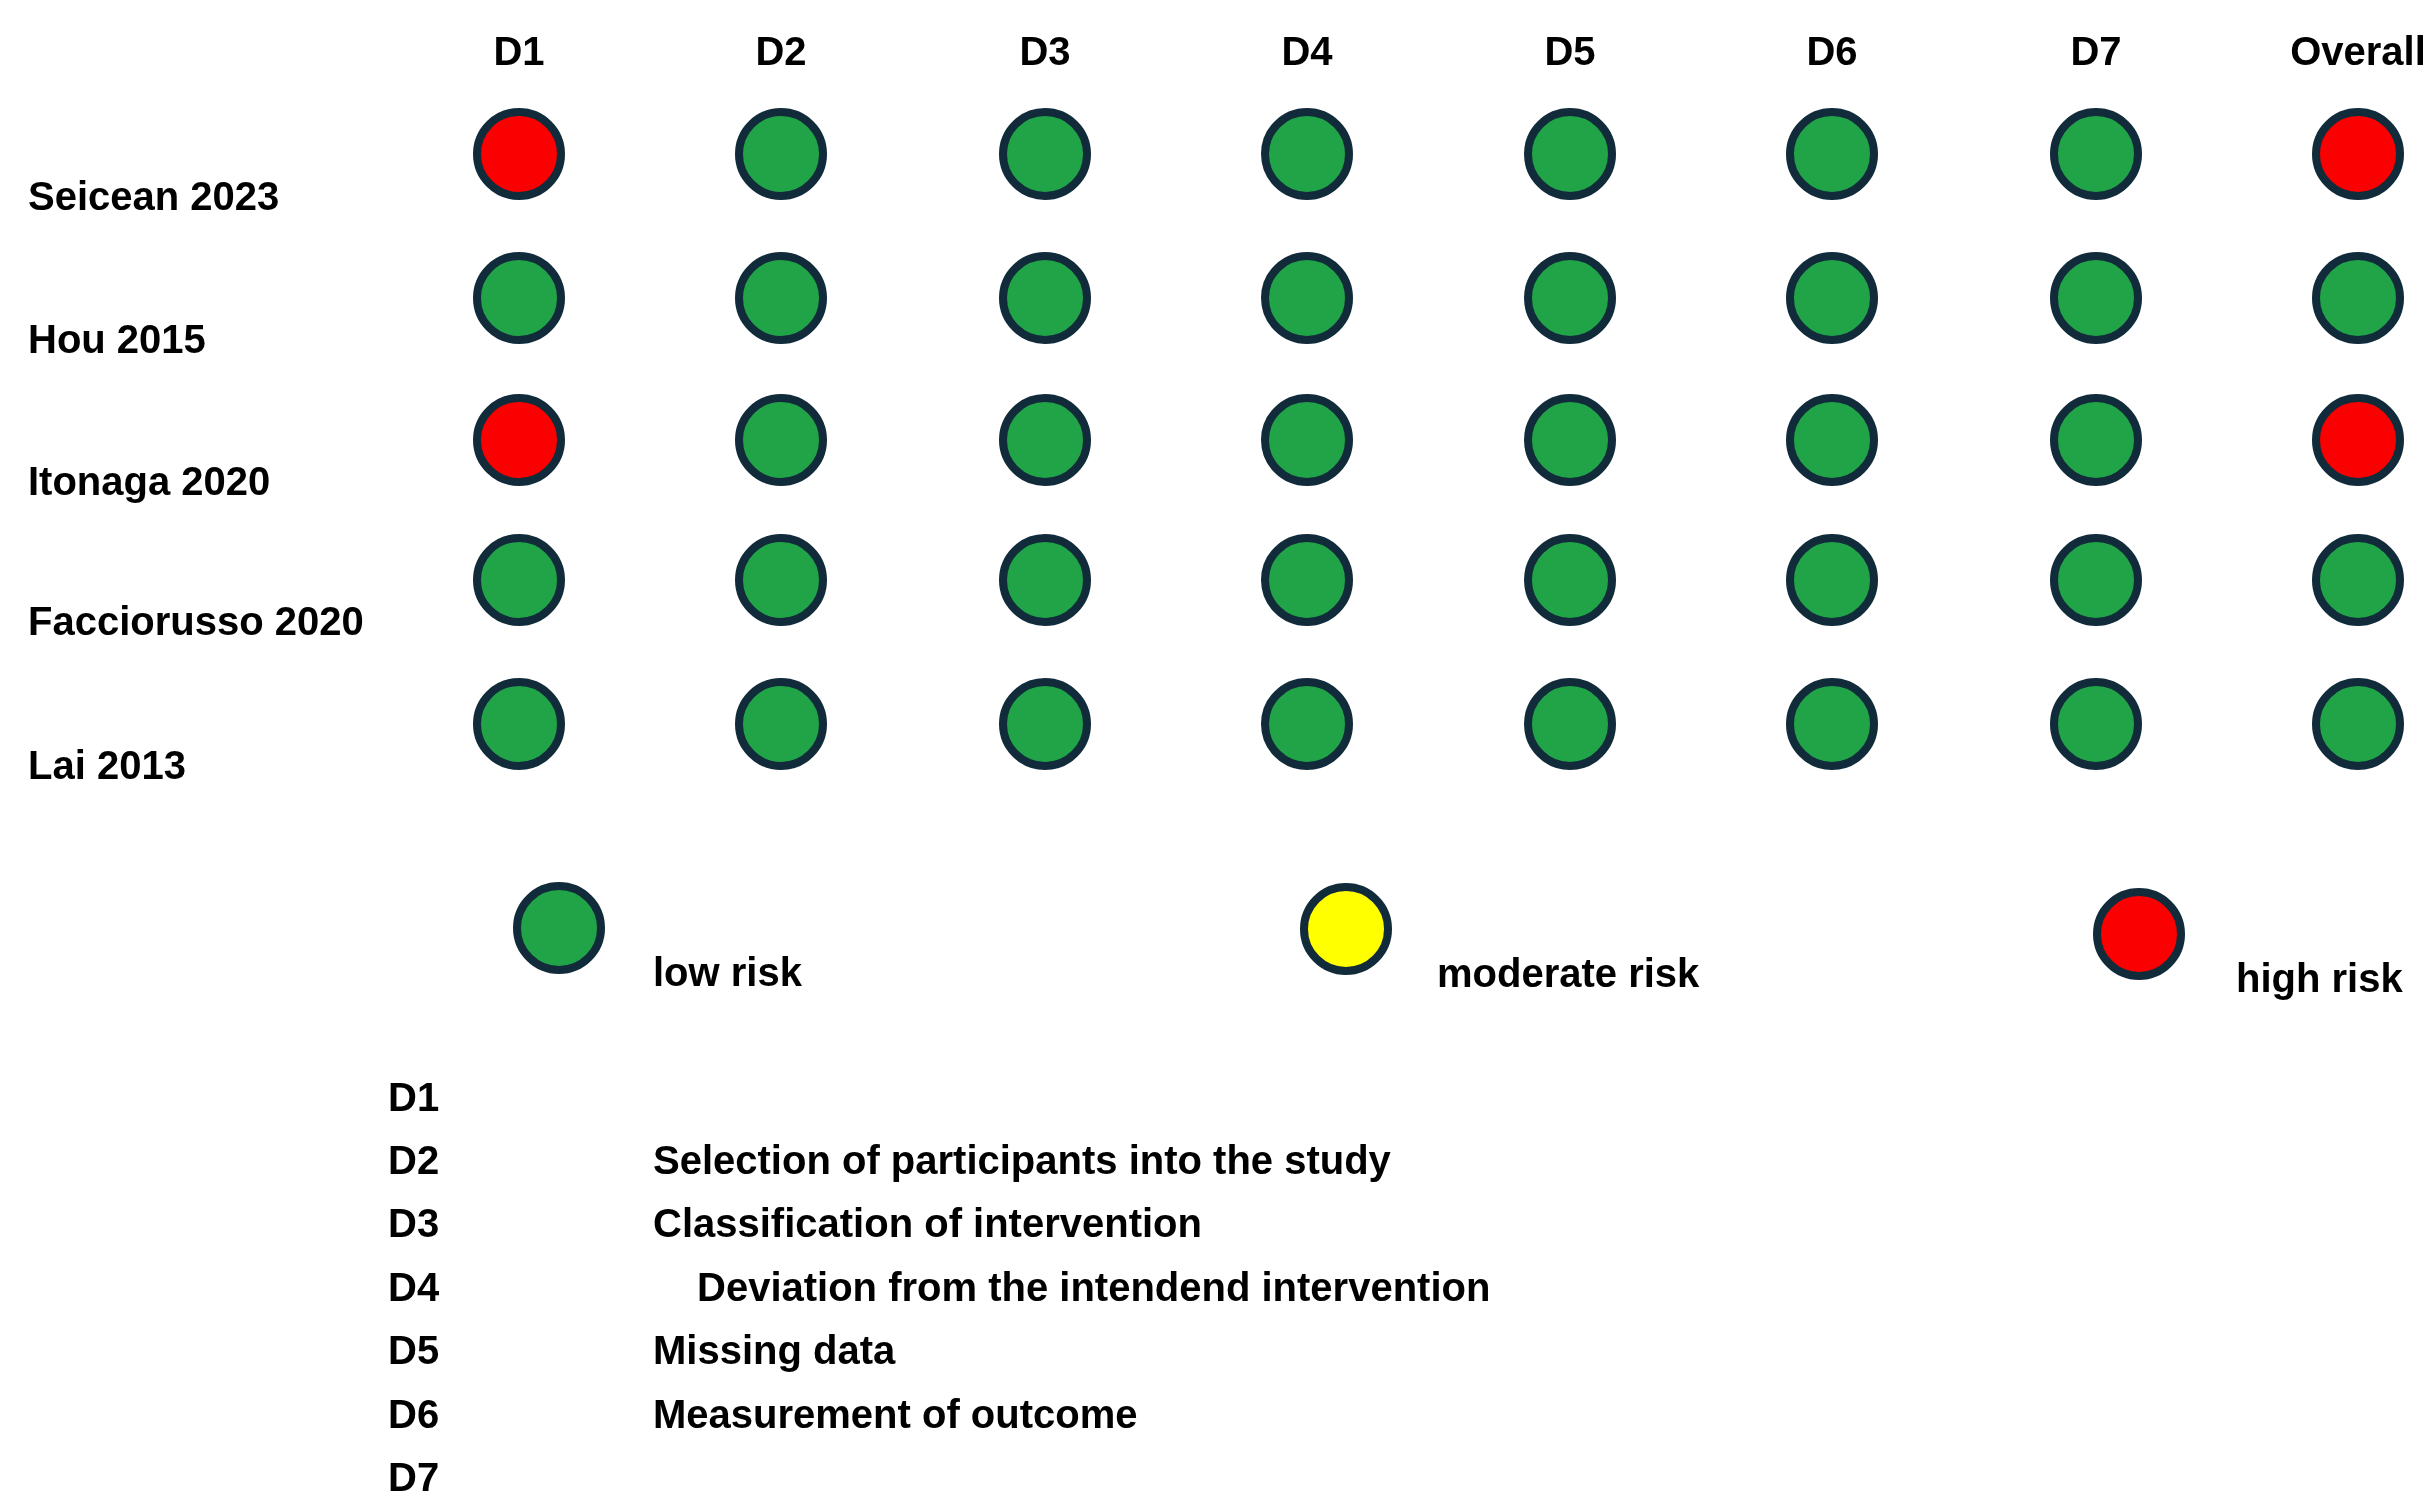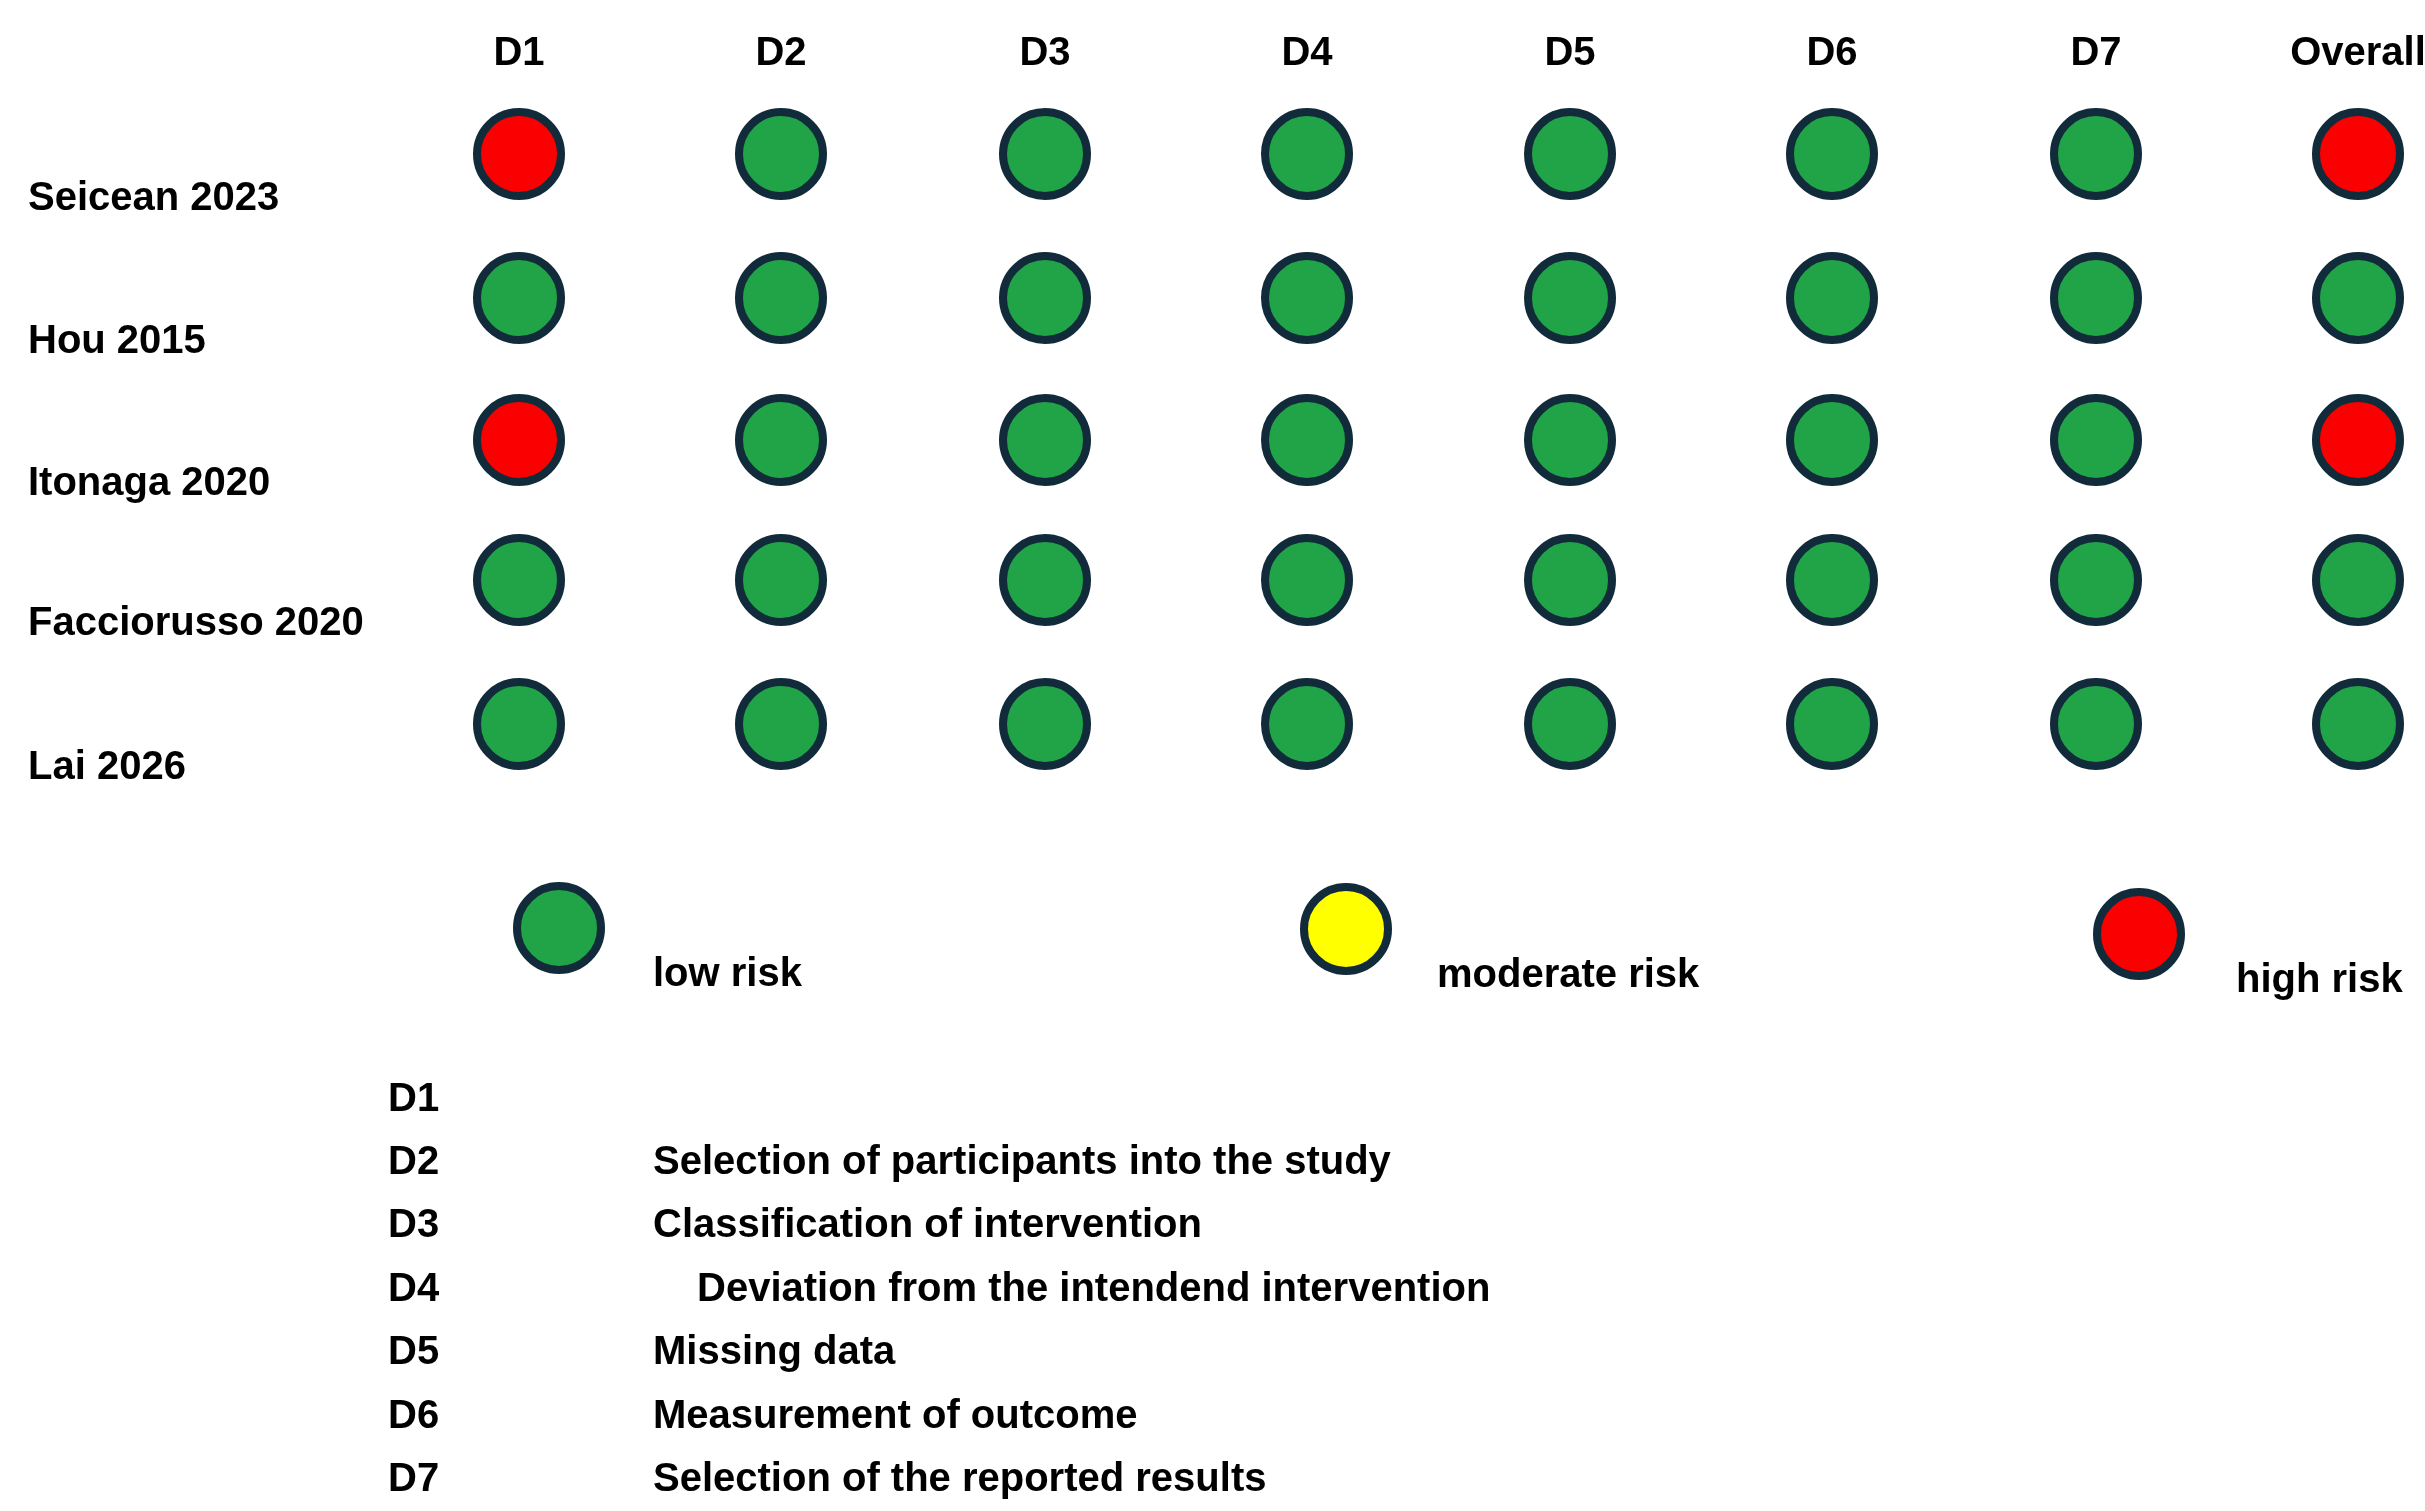"Lai 2026" div.abs { text: 2026 -> 2013 }
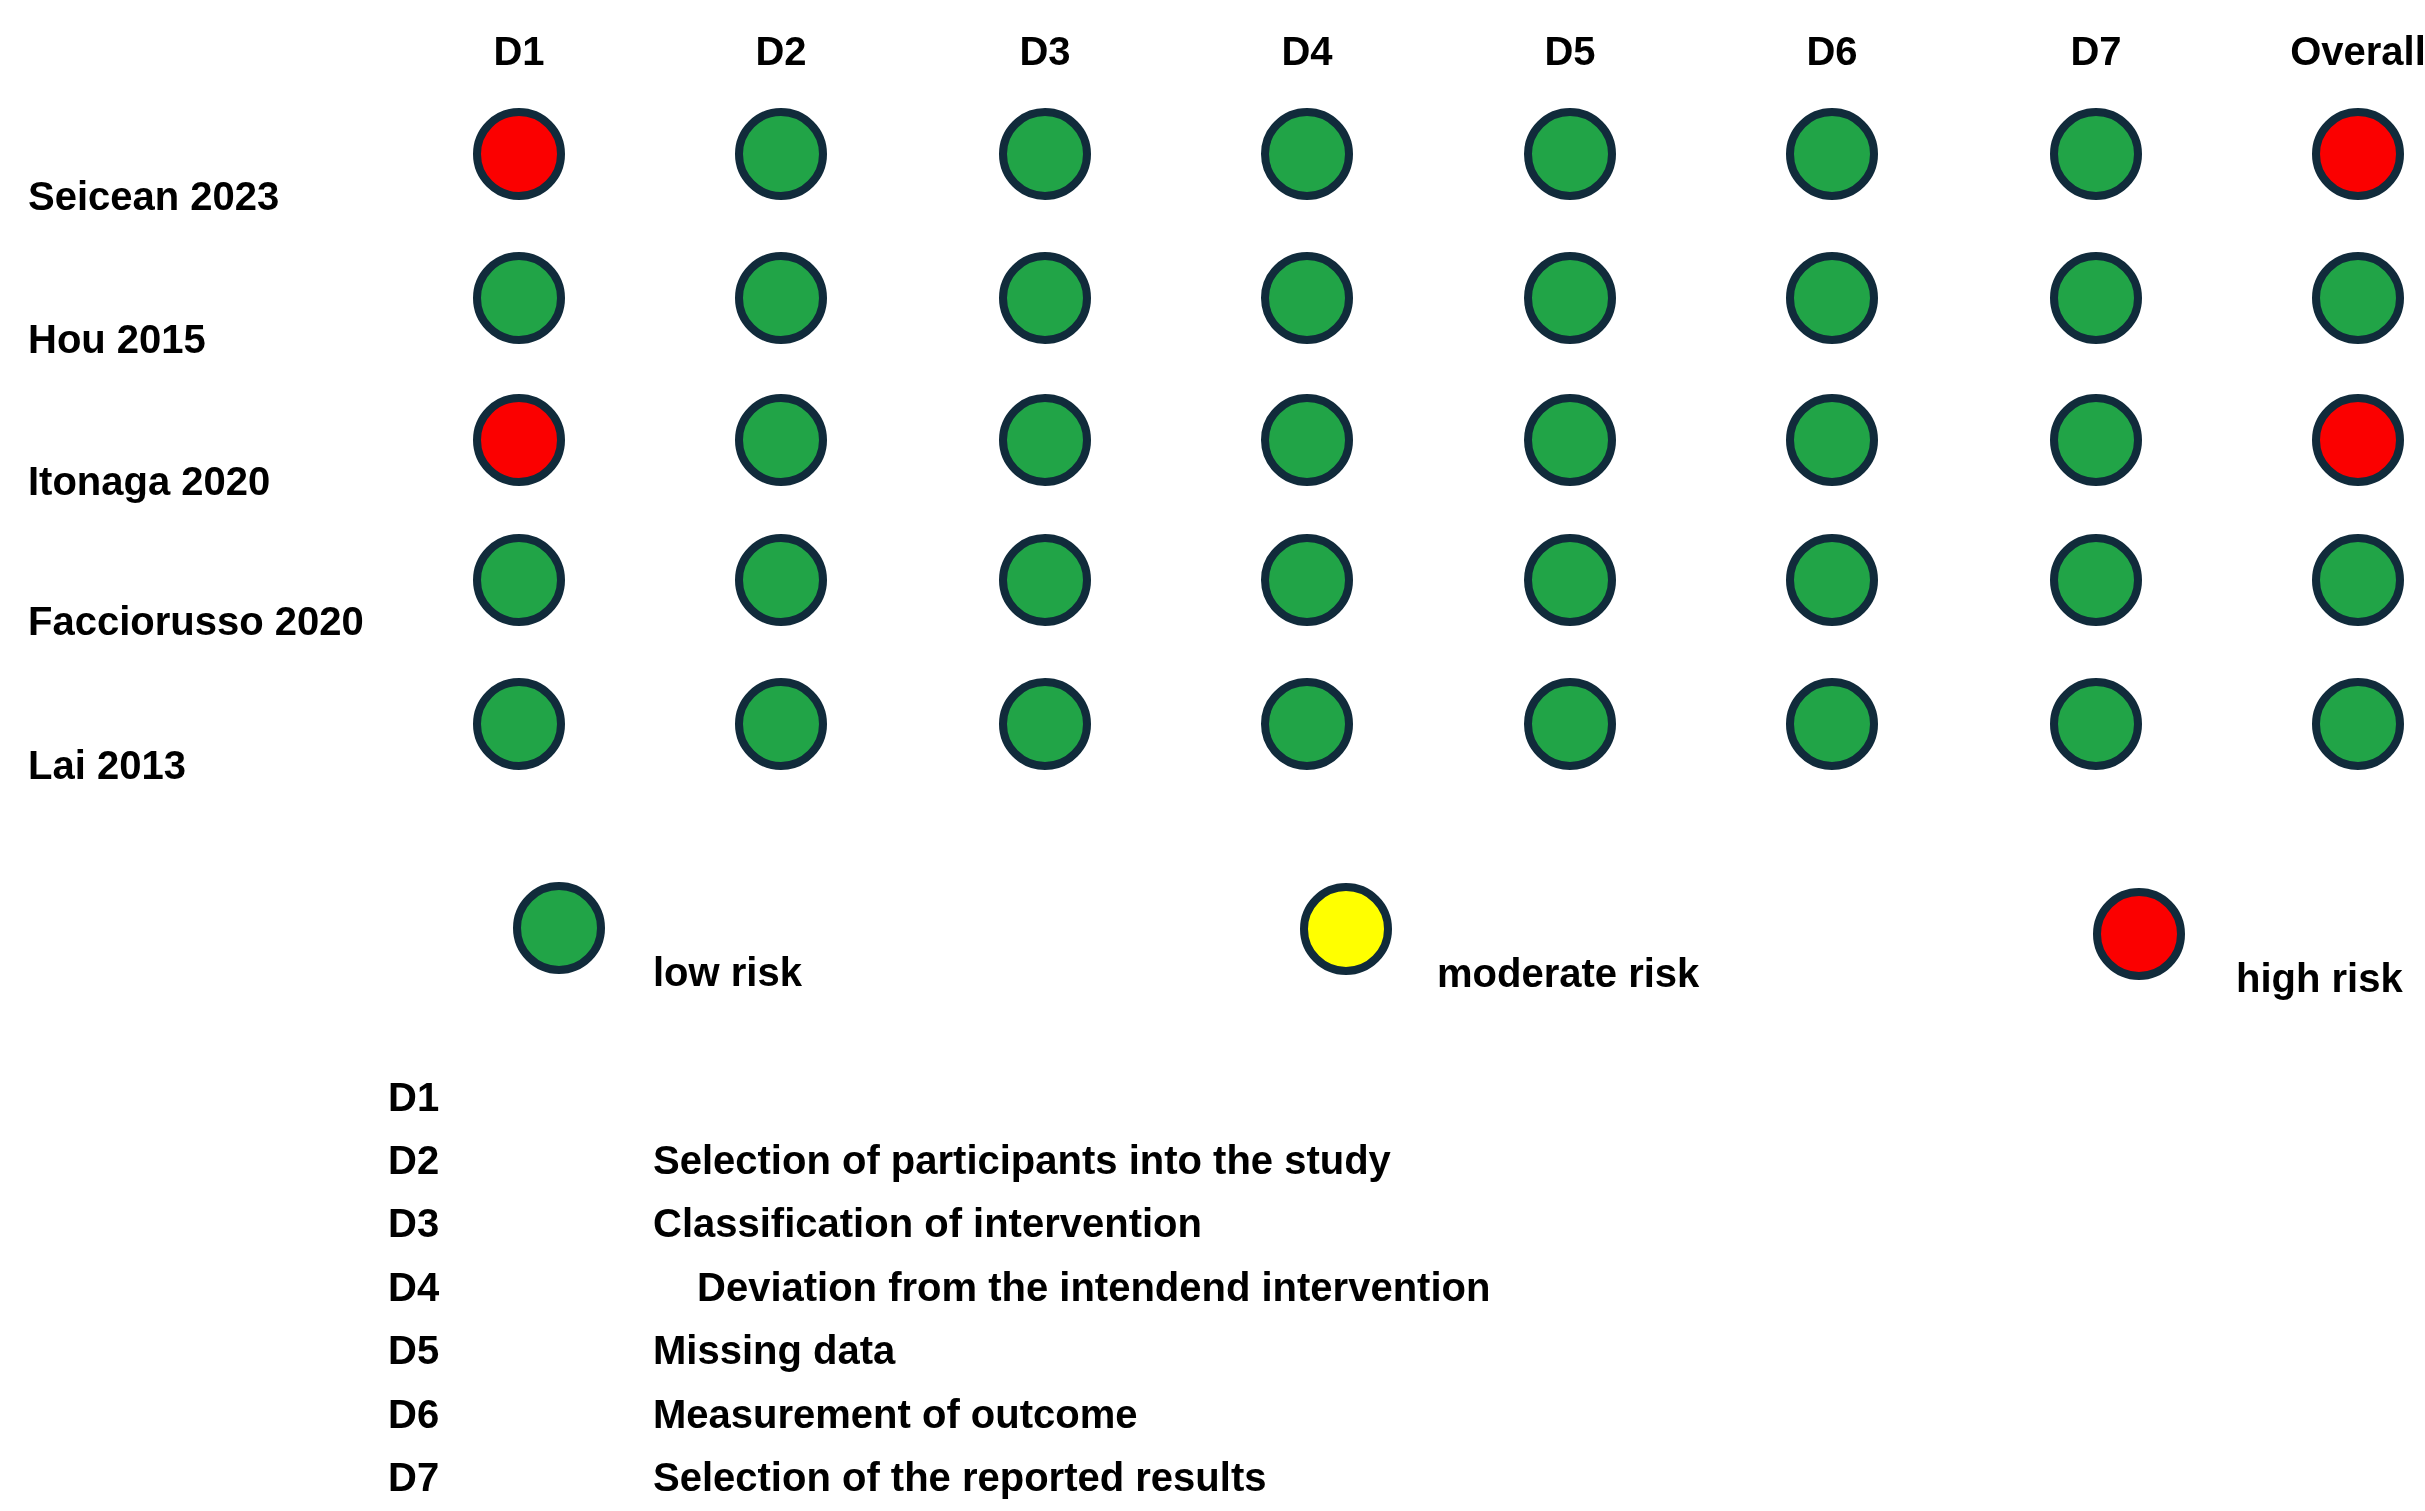"Selection of the reported results" div.abs { html: <div>Selection of the reported results</div> -> none }
